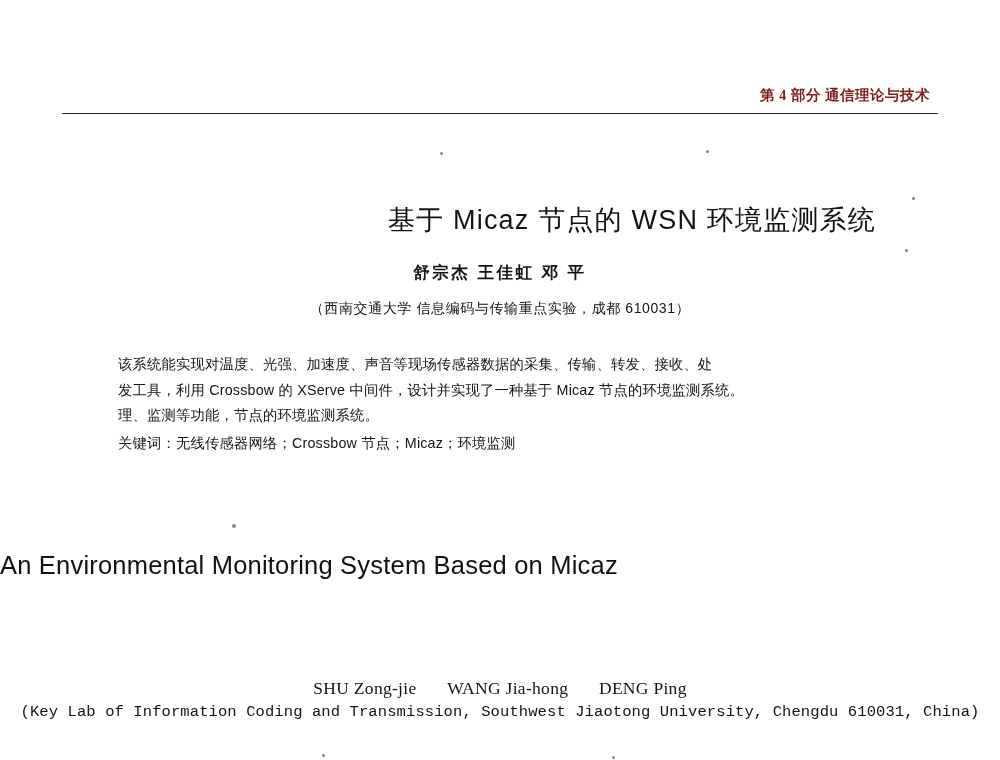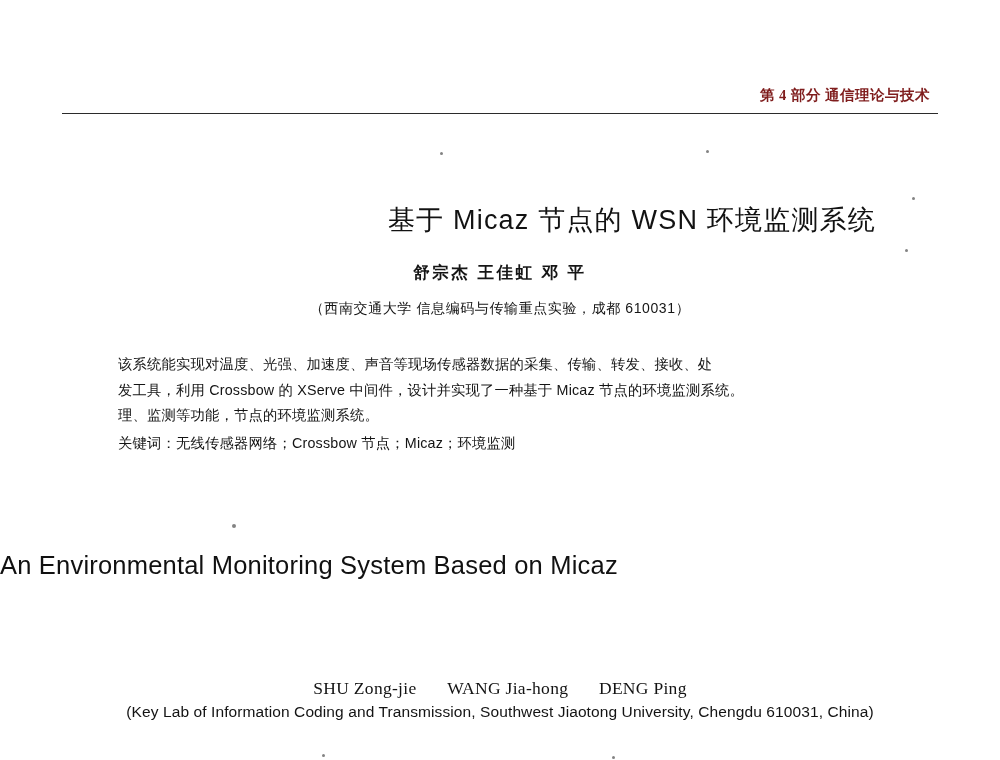"(Key Lab of Information Coding" .en-affil { font-family: Liberation Sans, sans-serif -> Liberation Mono, monospace }
